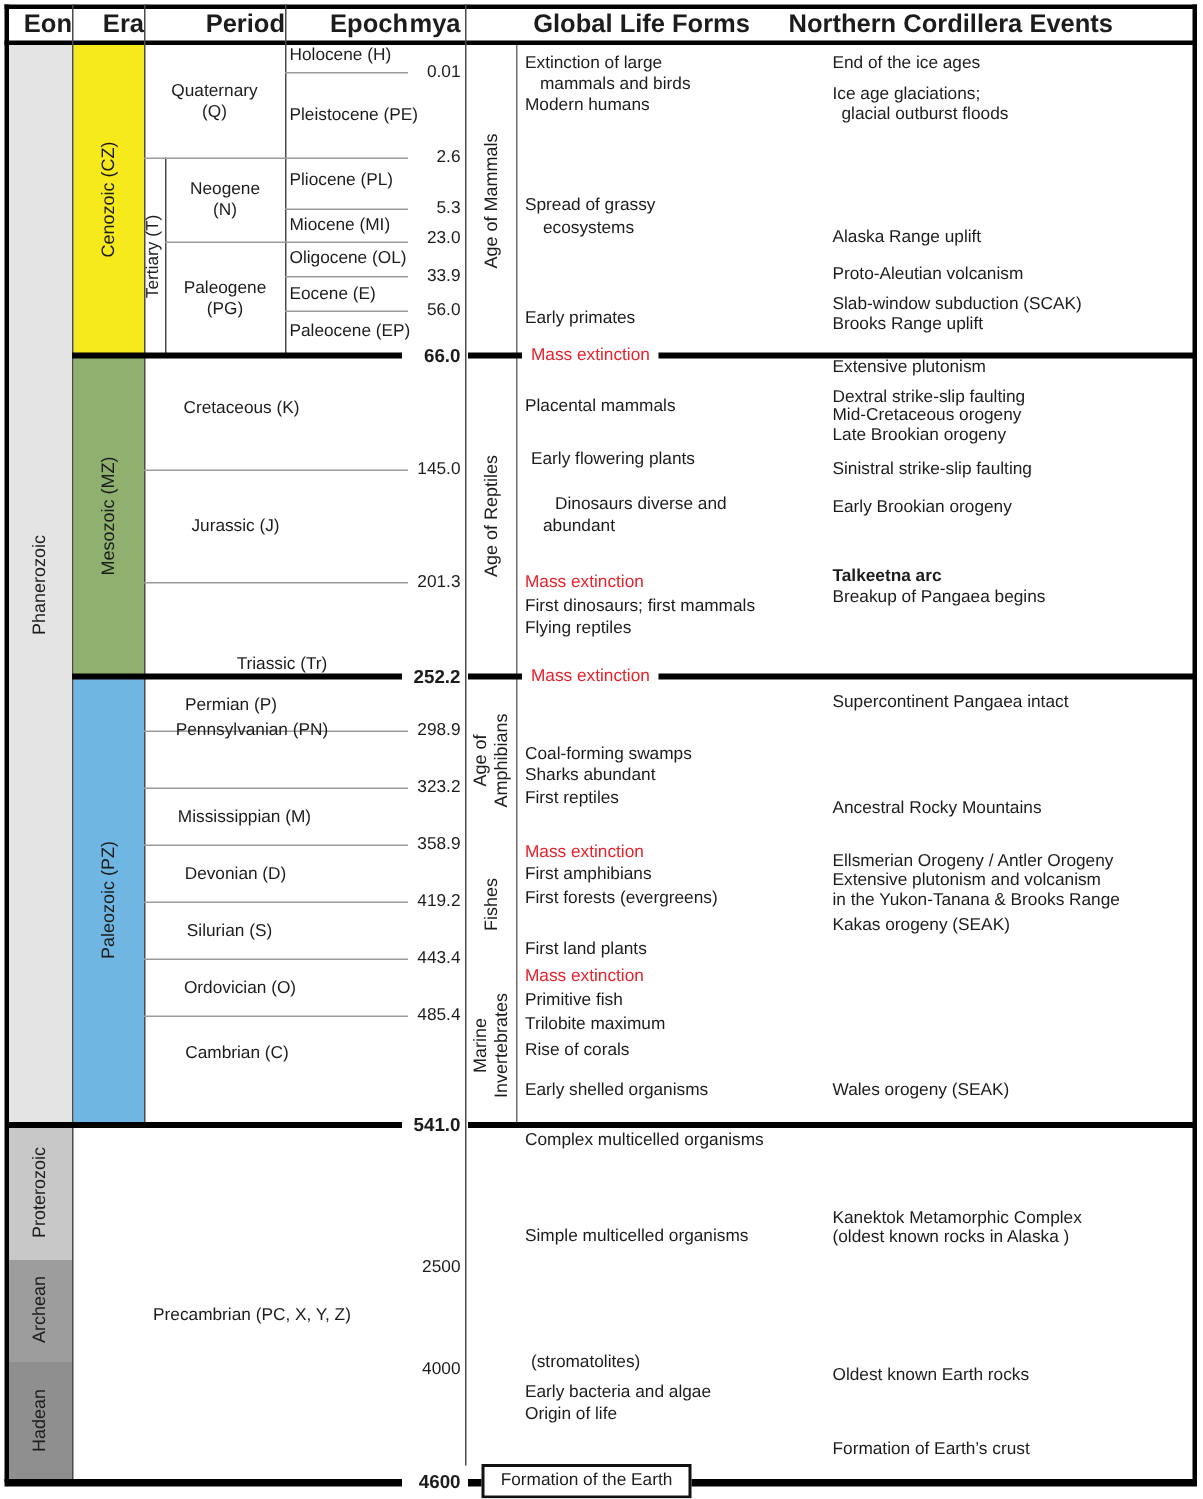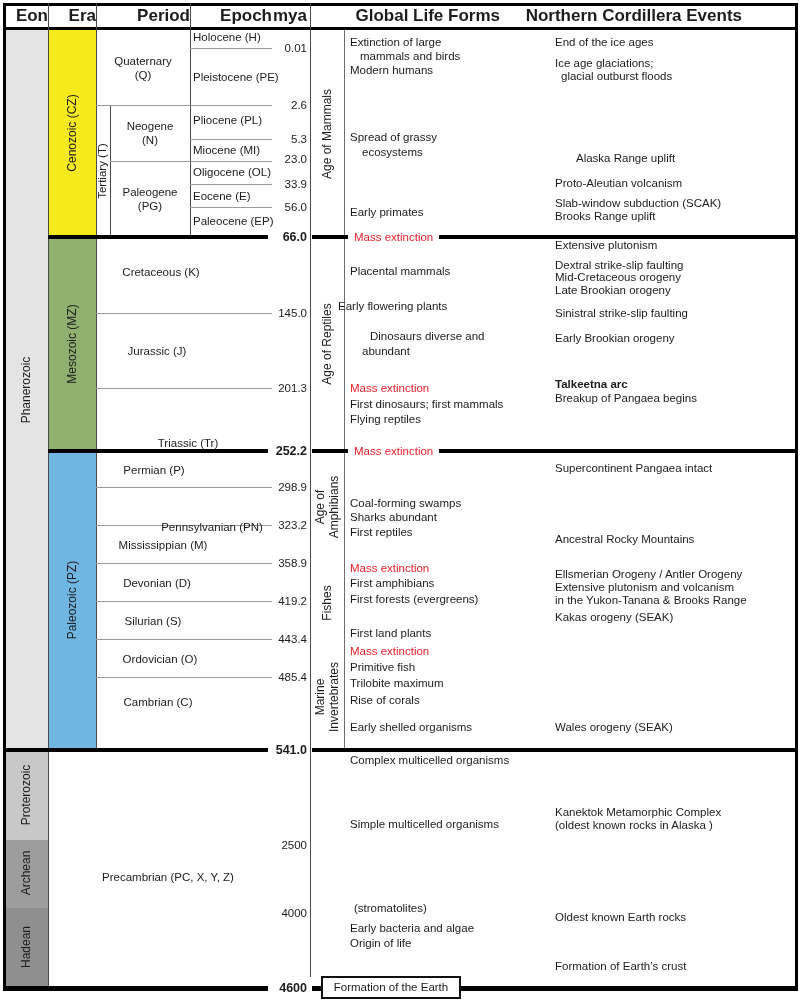"Alaska Range uplift" div.t { left: 576px -> 555px }
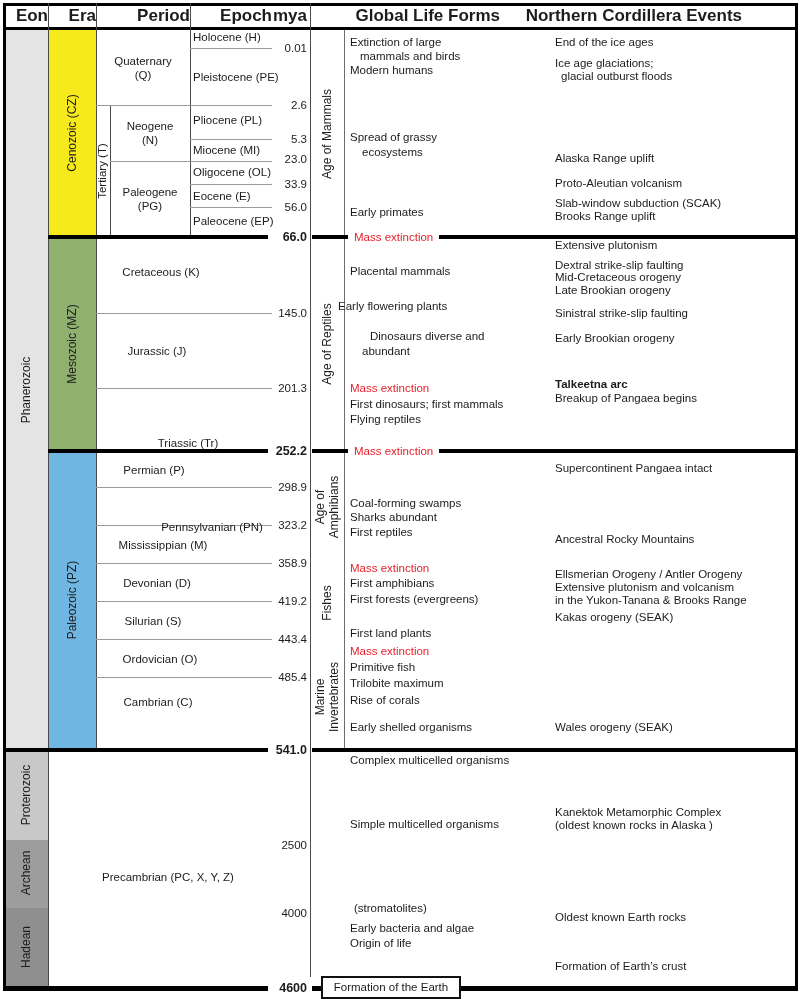"Early flowering plants" div.t { left: 338px -> 354px }
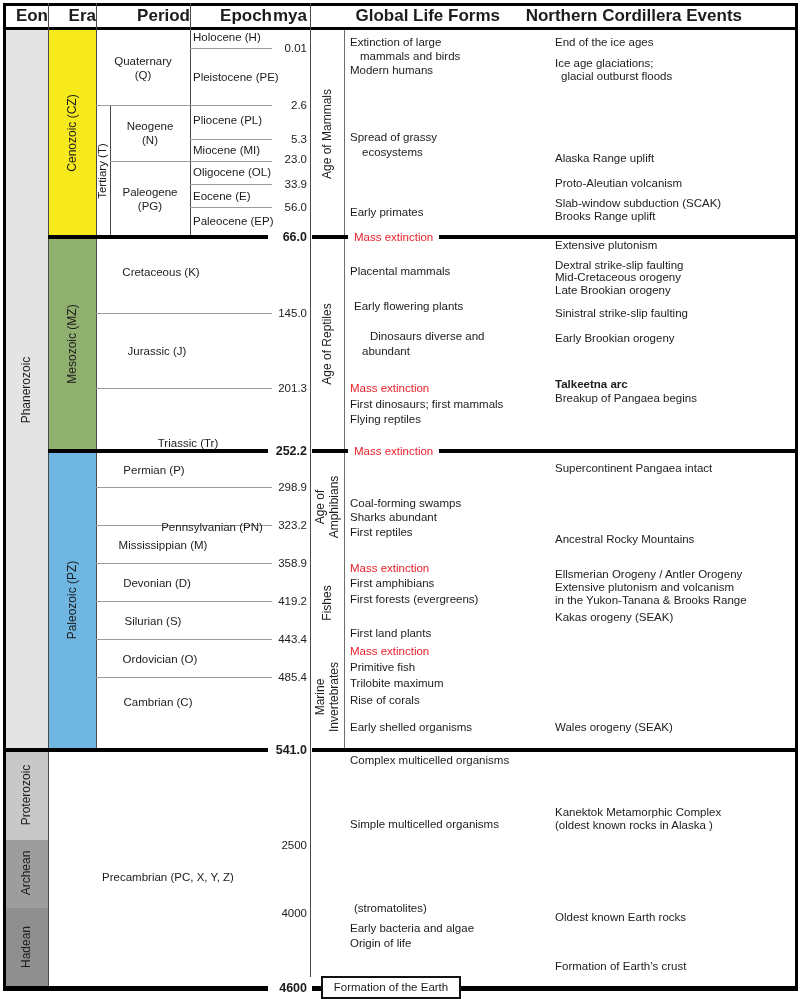"Pennsylvanian (PN)" div.t { margin-left: 44px -> none; top: 520px -> 480px }
